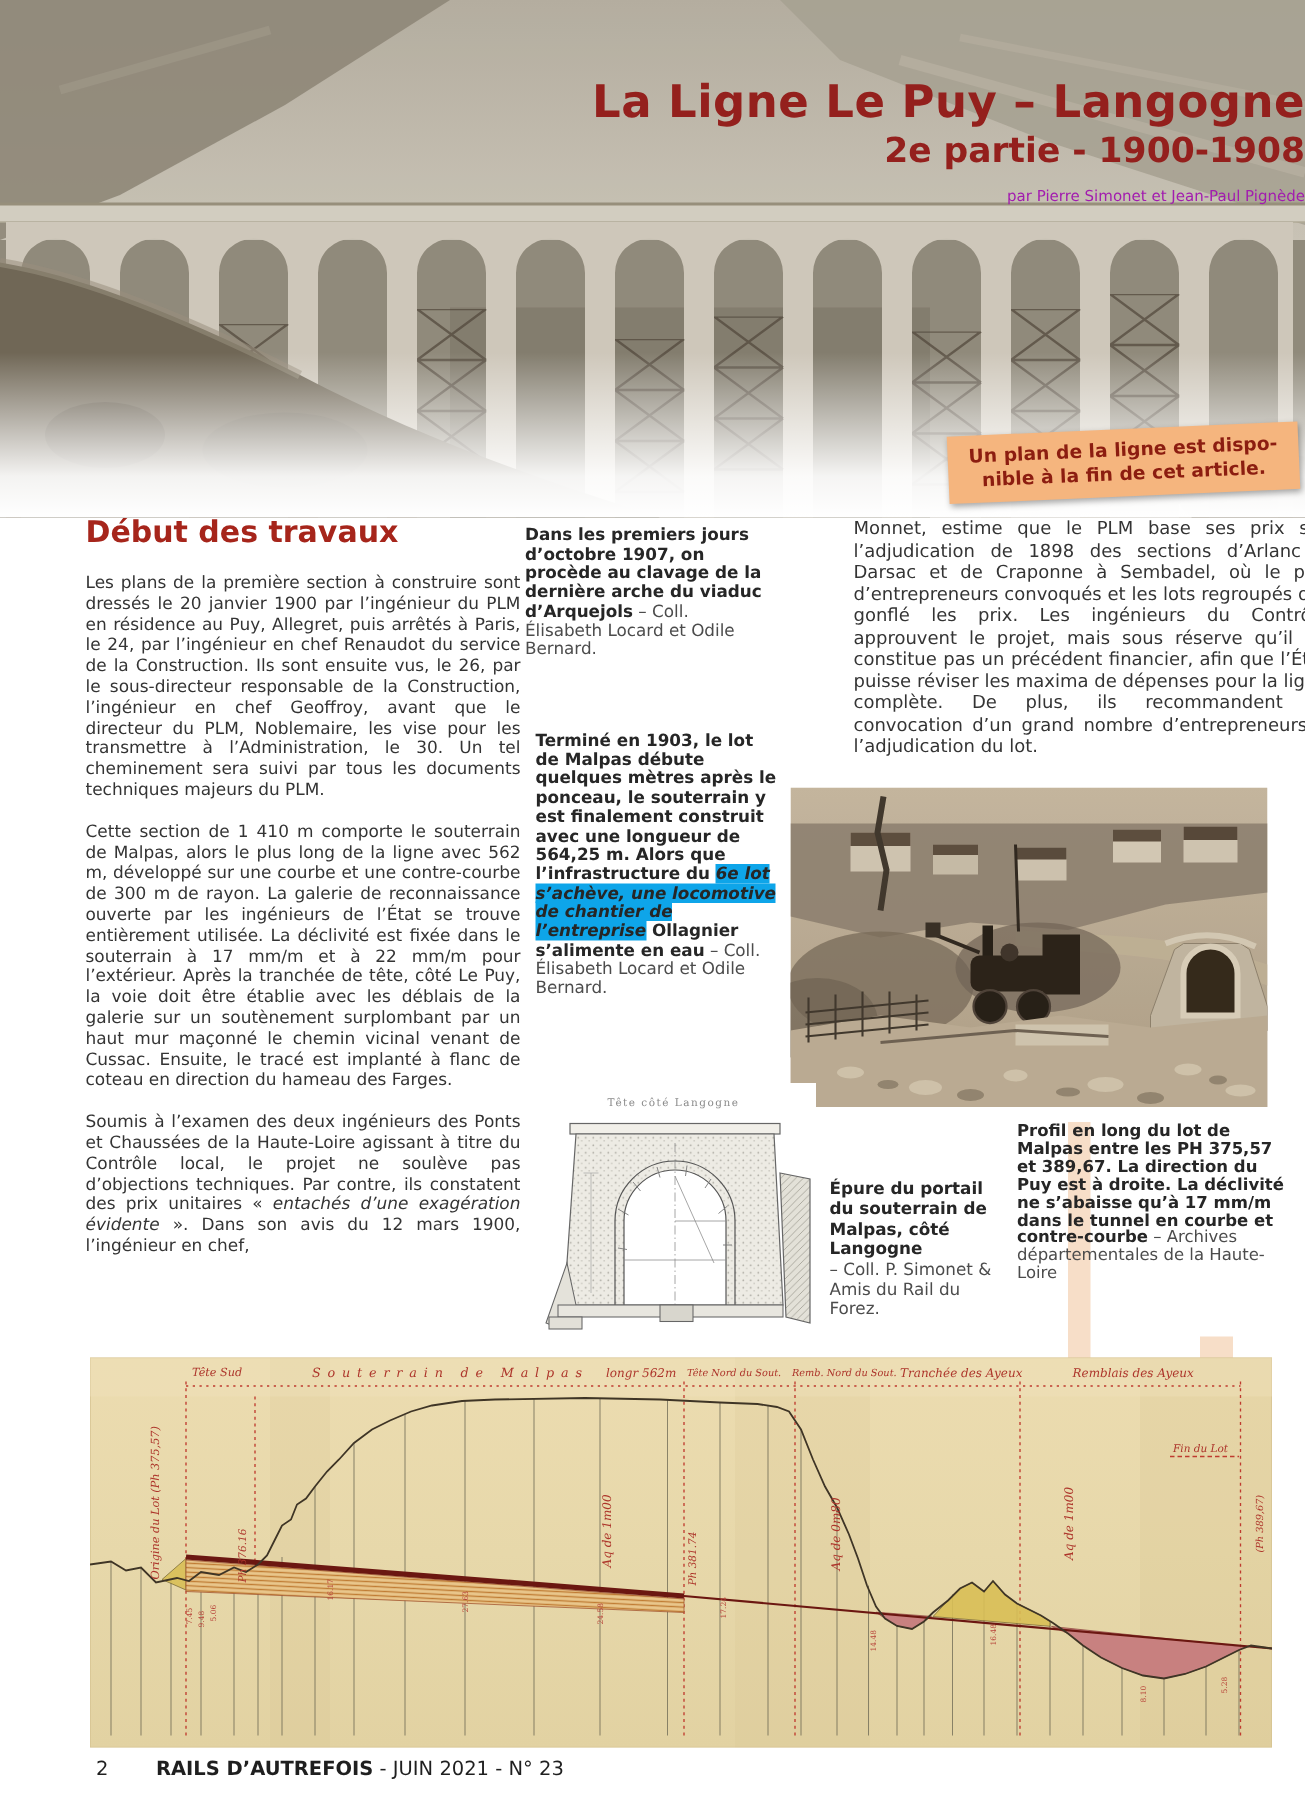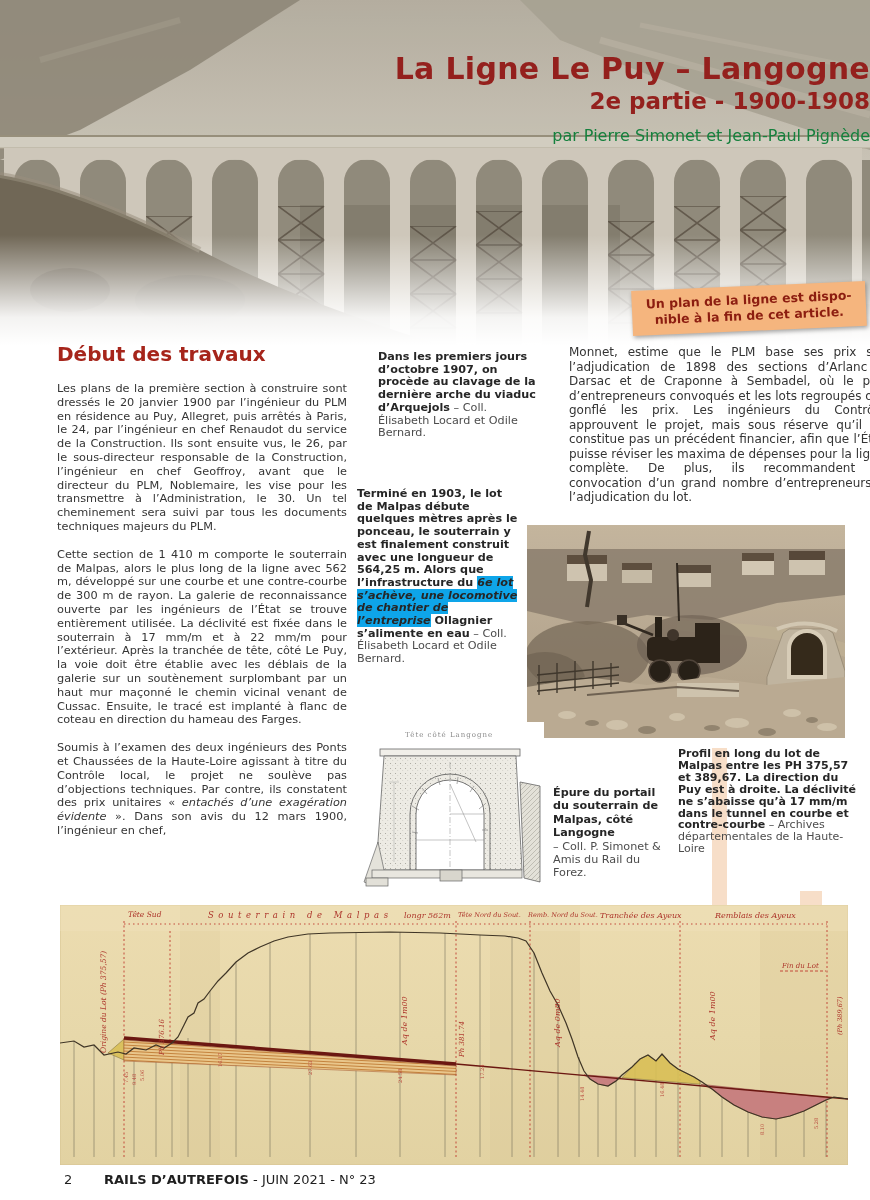"par Pierre Simonet et Jean-Paul" .byline { color: #15803d -> #a21caf; font-size: 16px -> 10px }
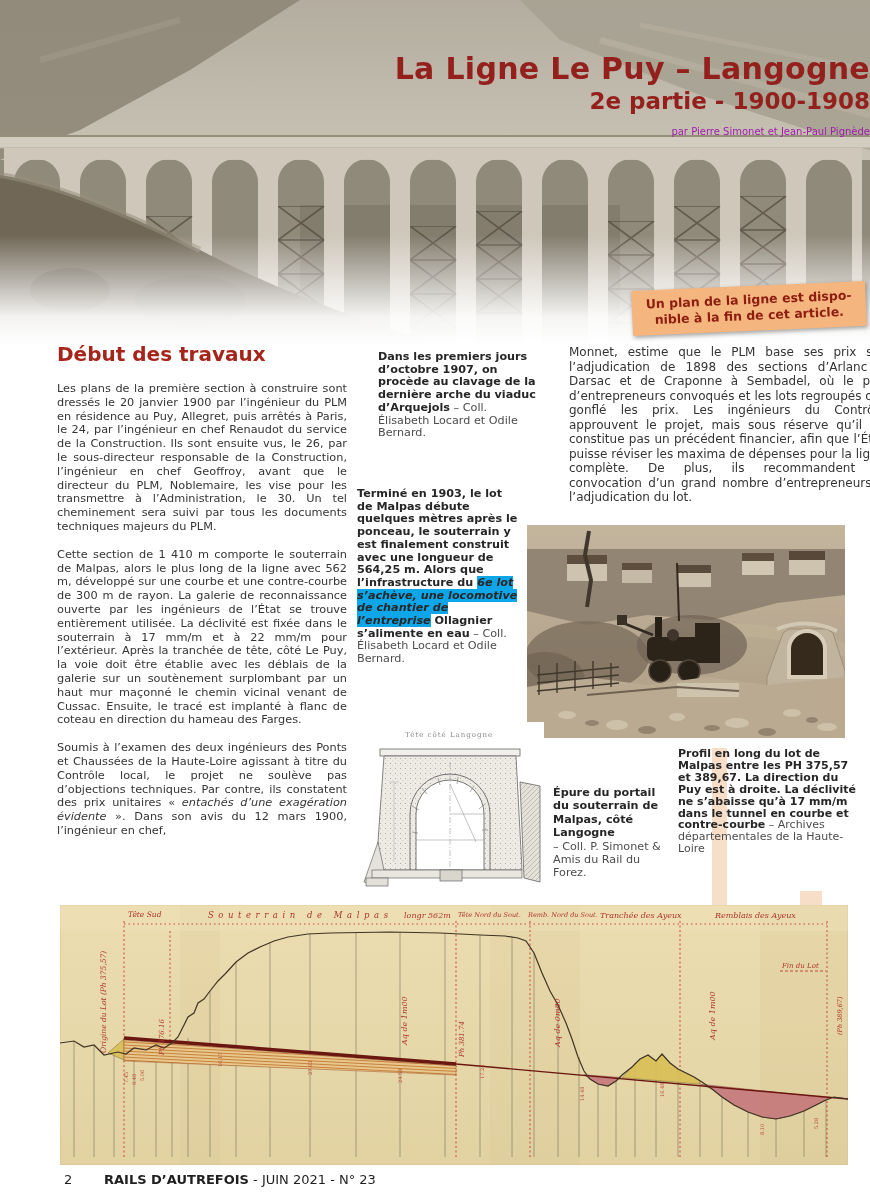"Dans les premiers jours d’octobre" .cap1 { left: 378px -> 350px }
